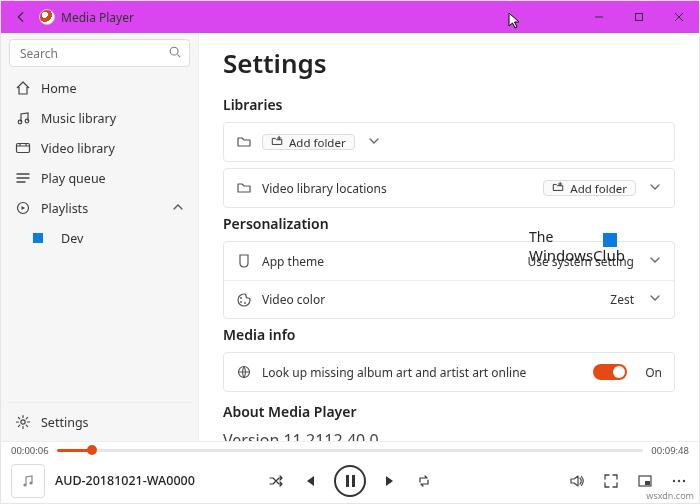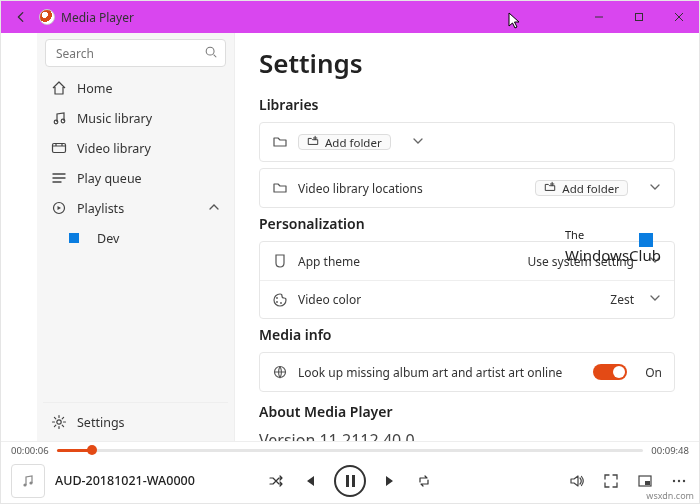"Search" .body-row { padding-left: 36px -> none }
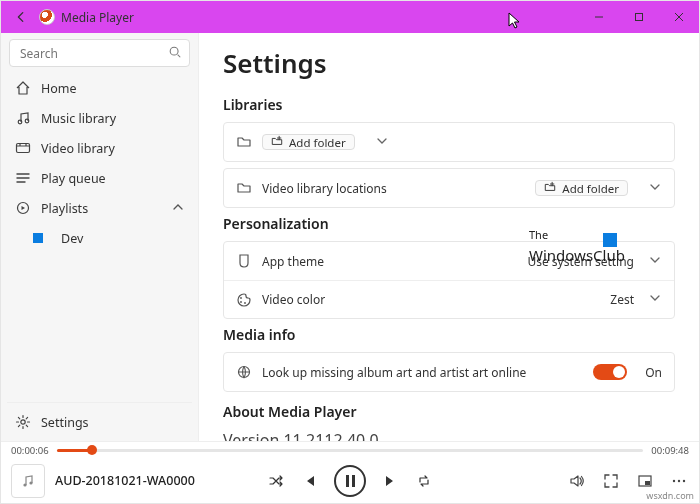"Add folder" .btn-af { margin-right: 10px -> 2px }
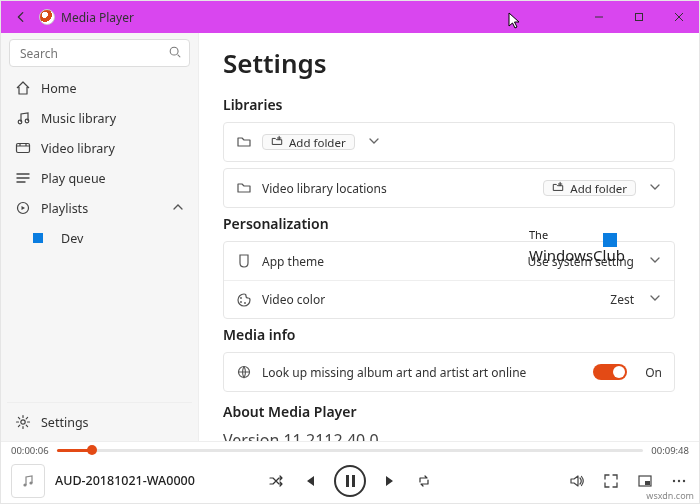"The" .wm .txt1 { font-size: 11px -> 14px }
